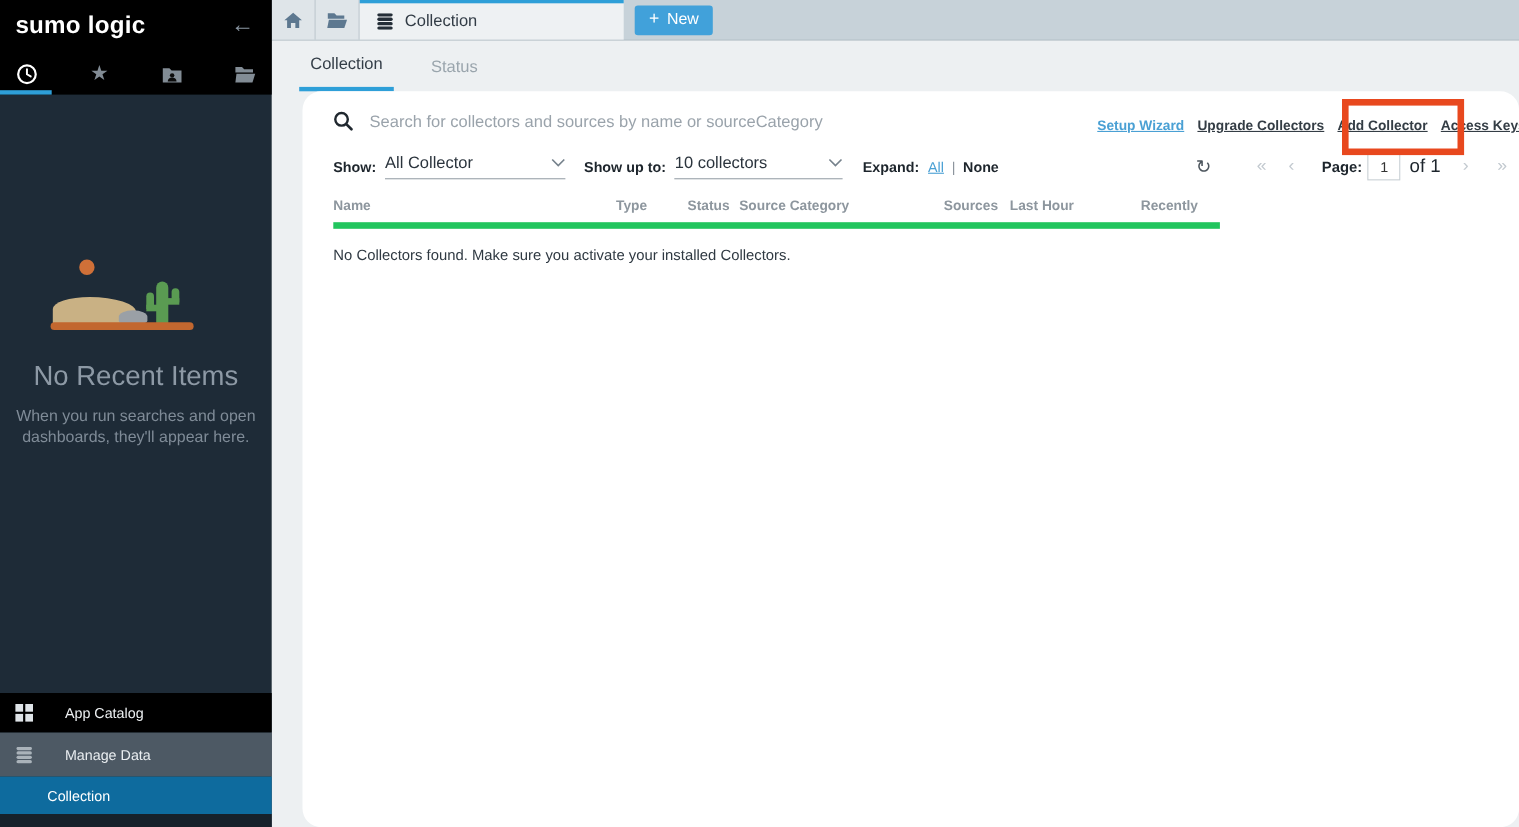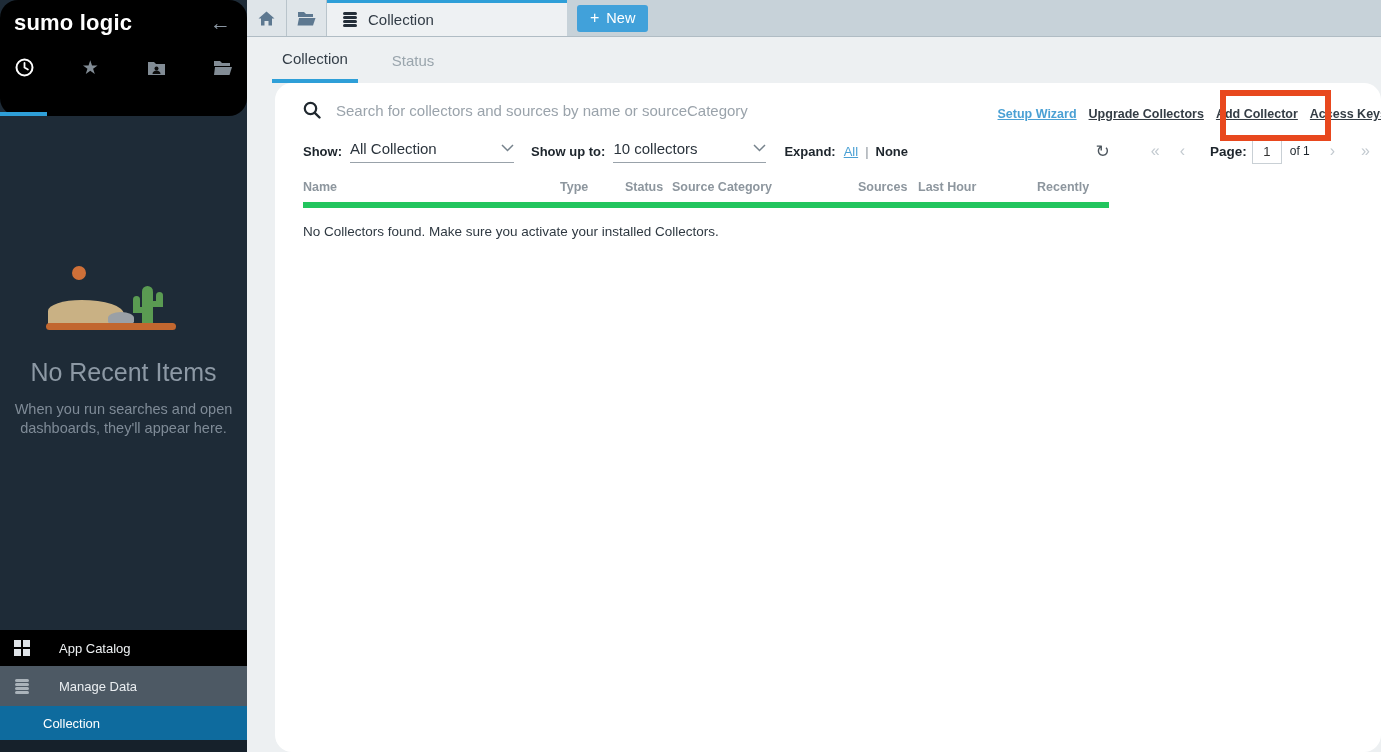"sumo logic" .sb-header { border-radius: 18px -> none; height: 116px -> 86px }
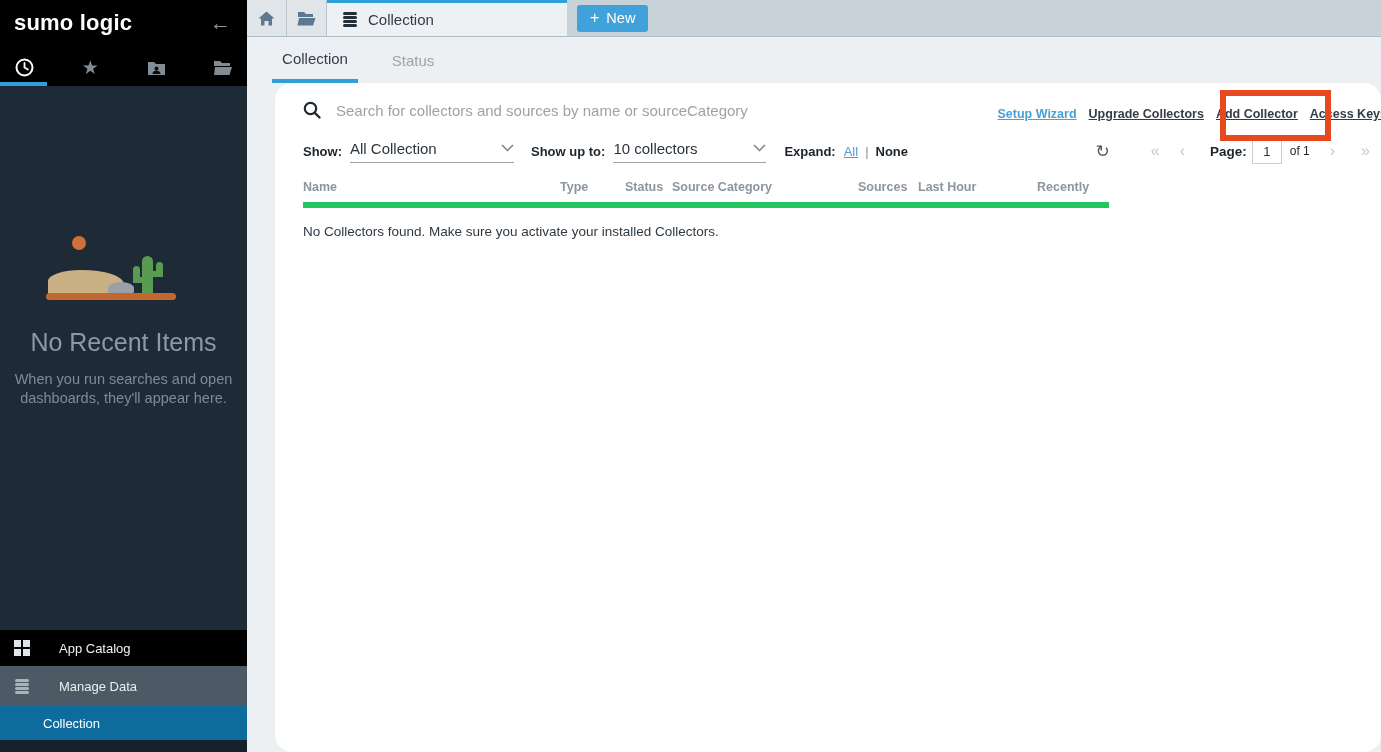"All Collection" span.val { text: Collection -> Collector }
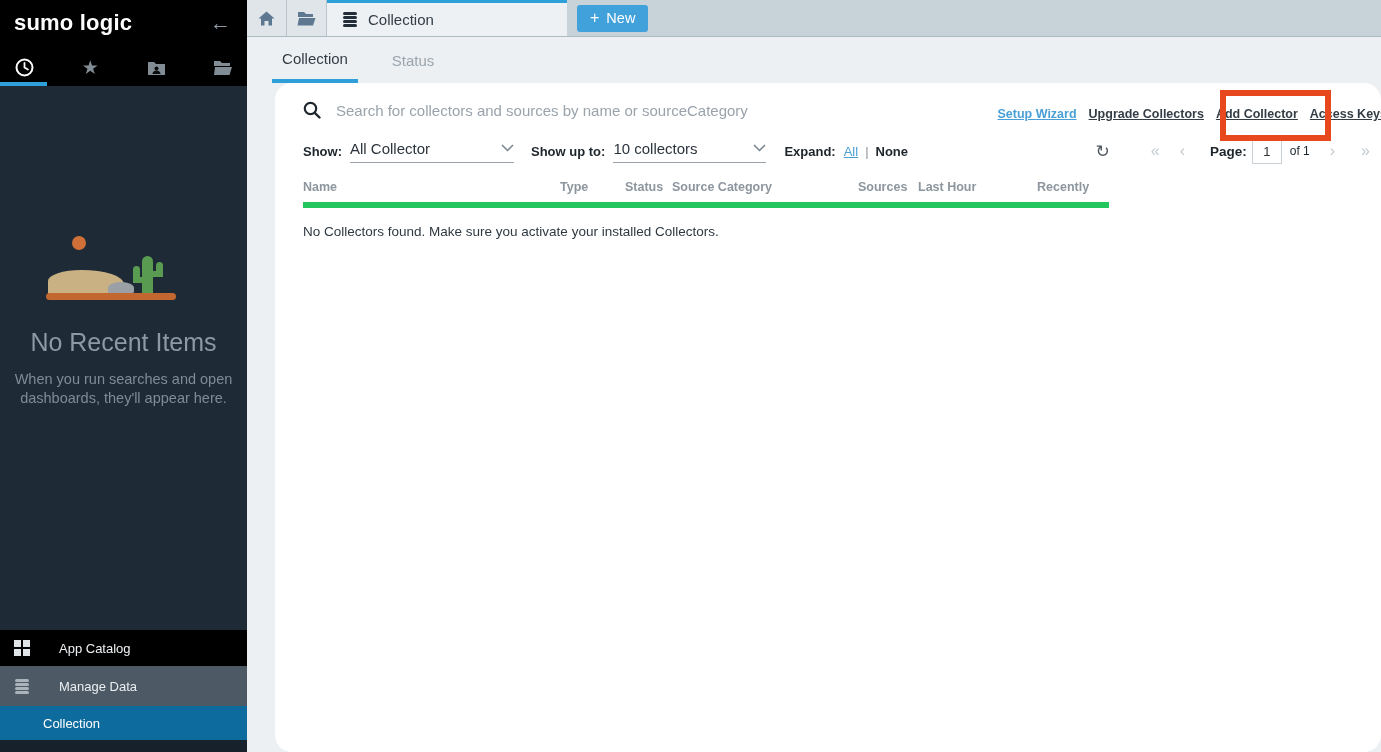"of 1" .pg-of { font-size: 12px -> 17px }
